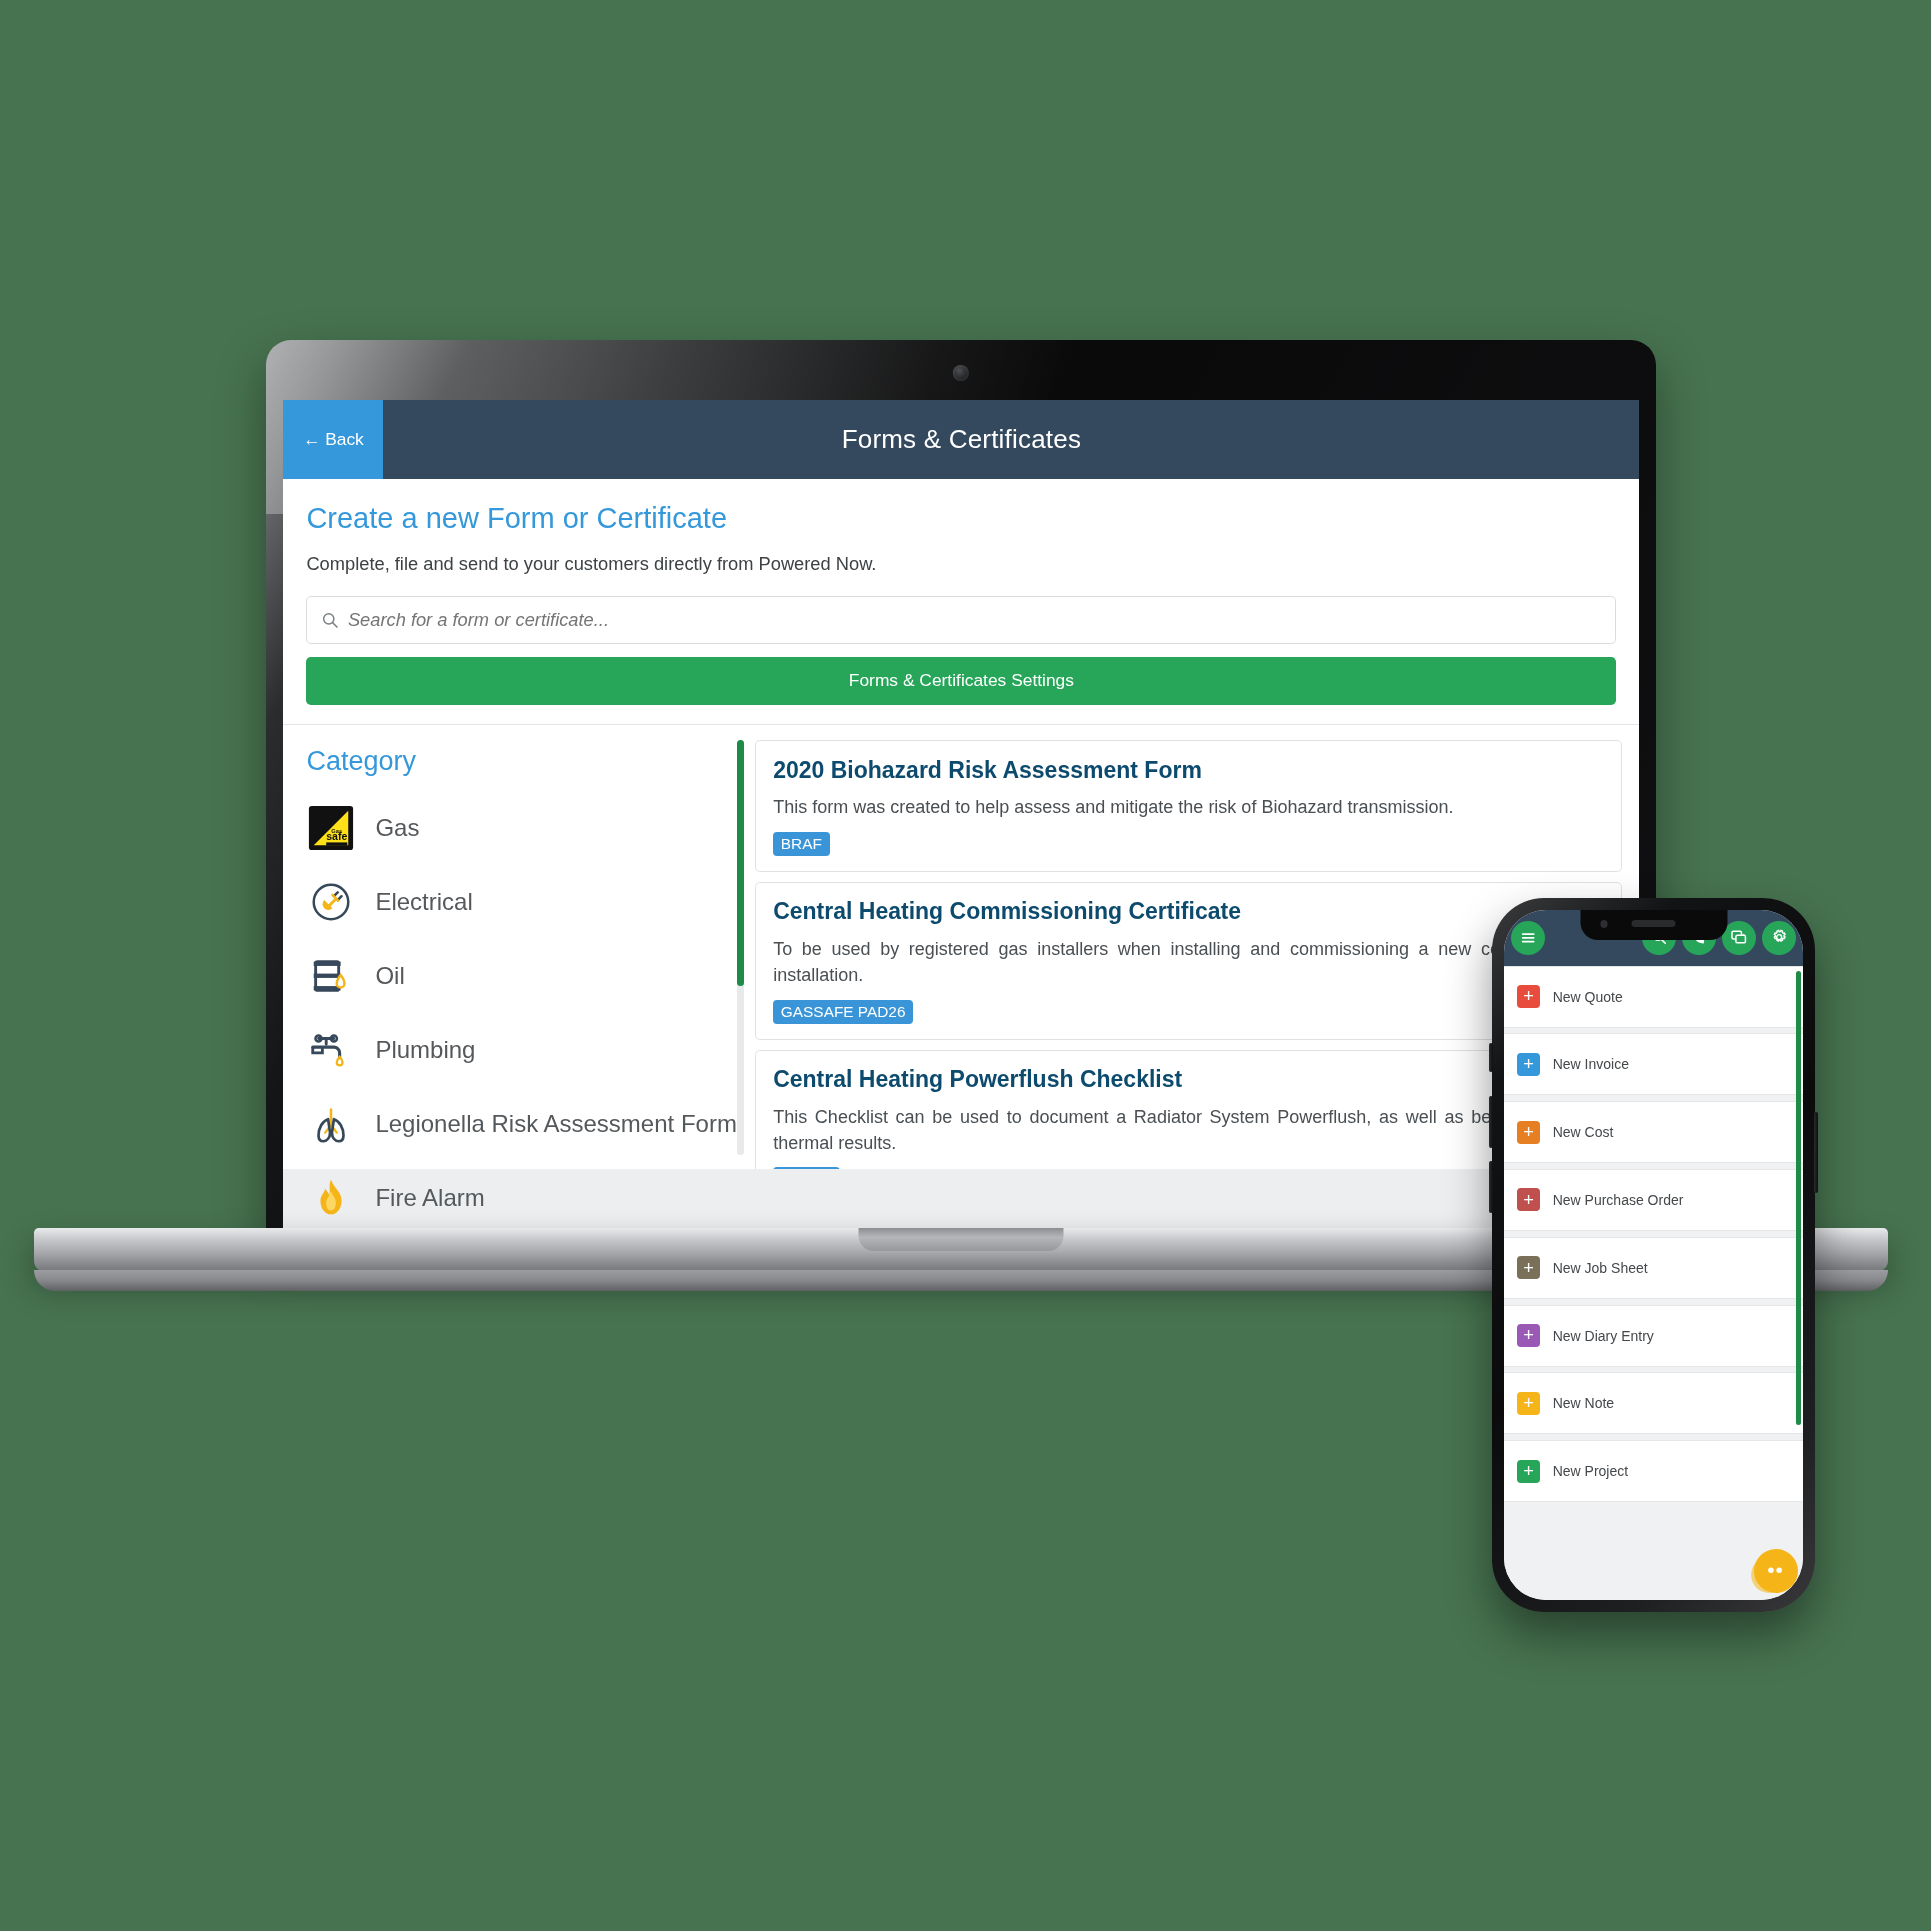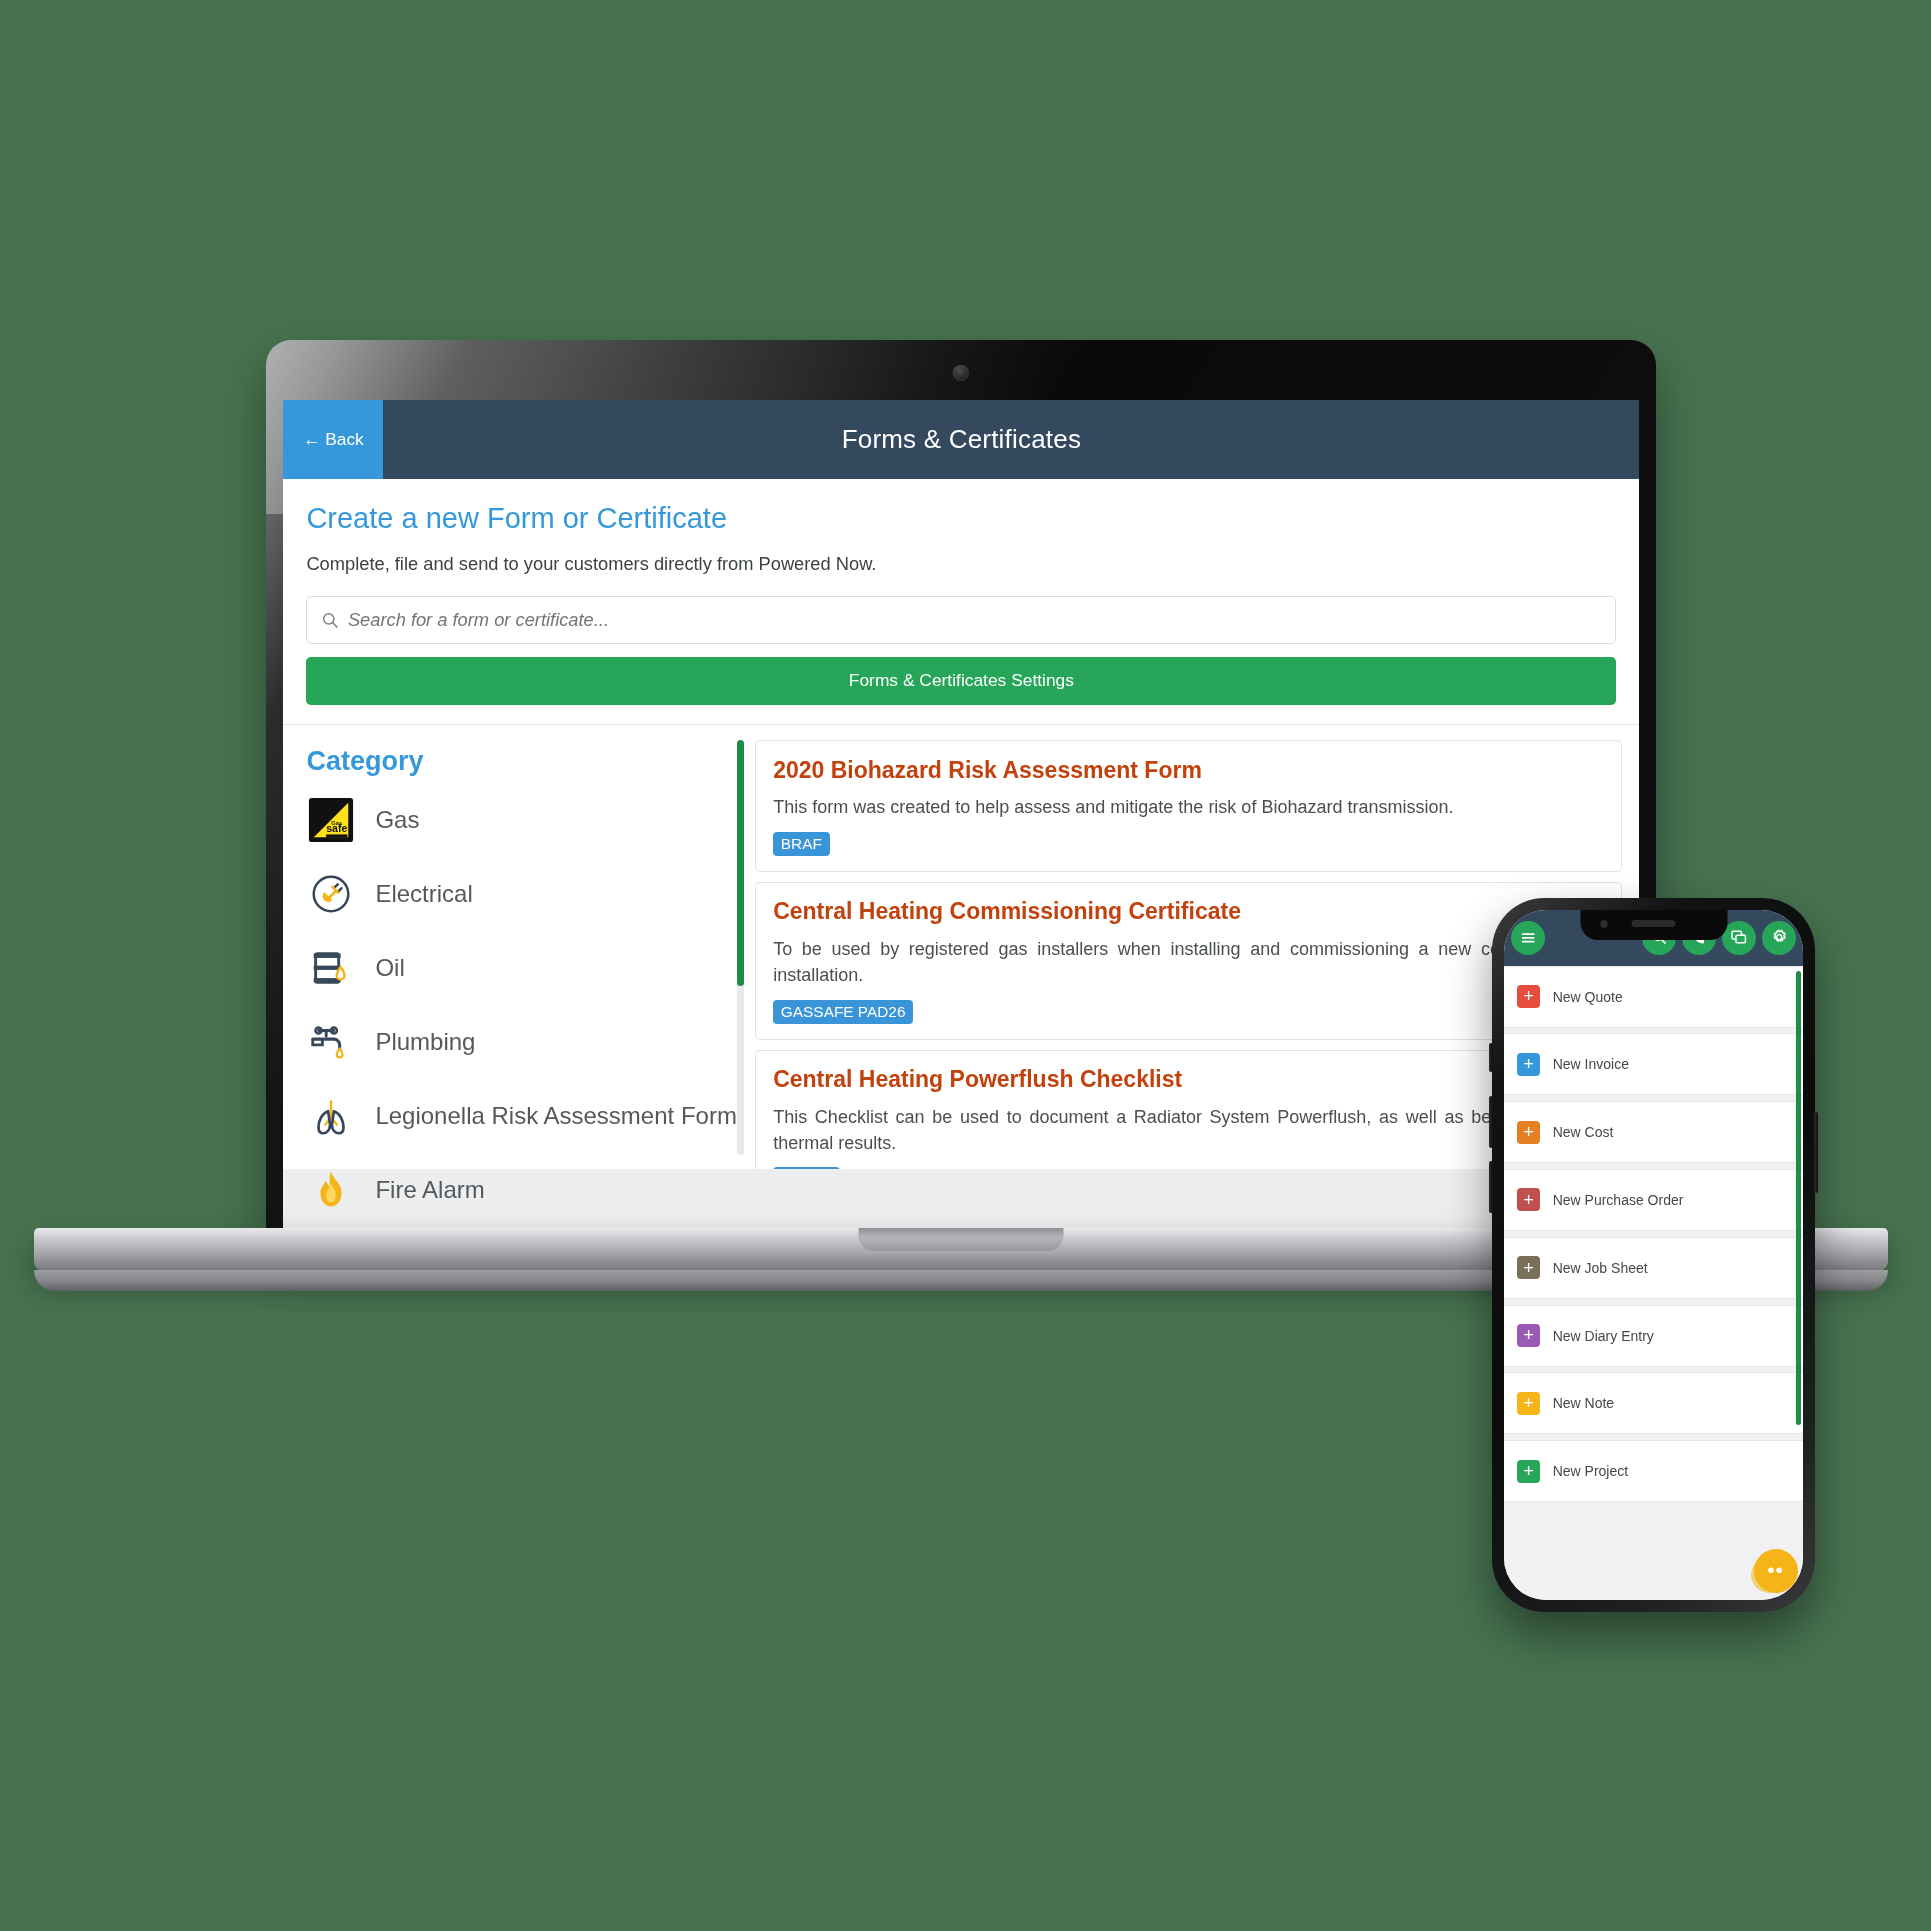"Category" .cat-heading { font-weight: bold -> none; margin-bottom: 6px -> 14px }
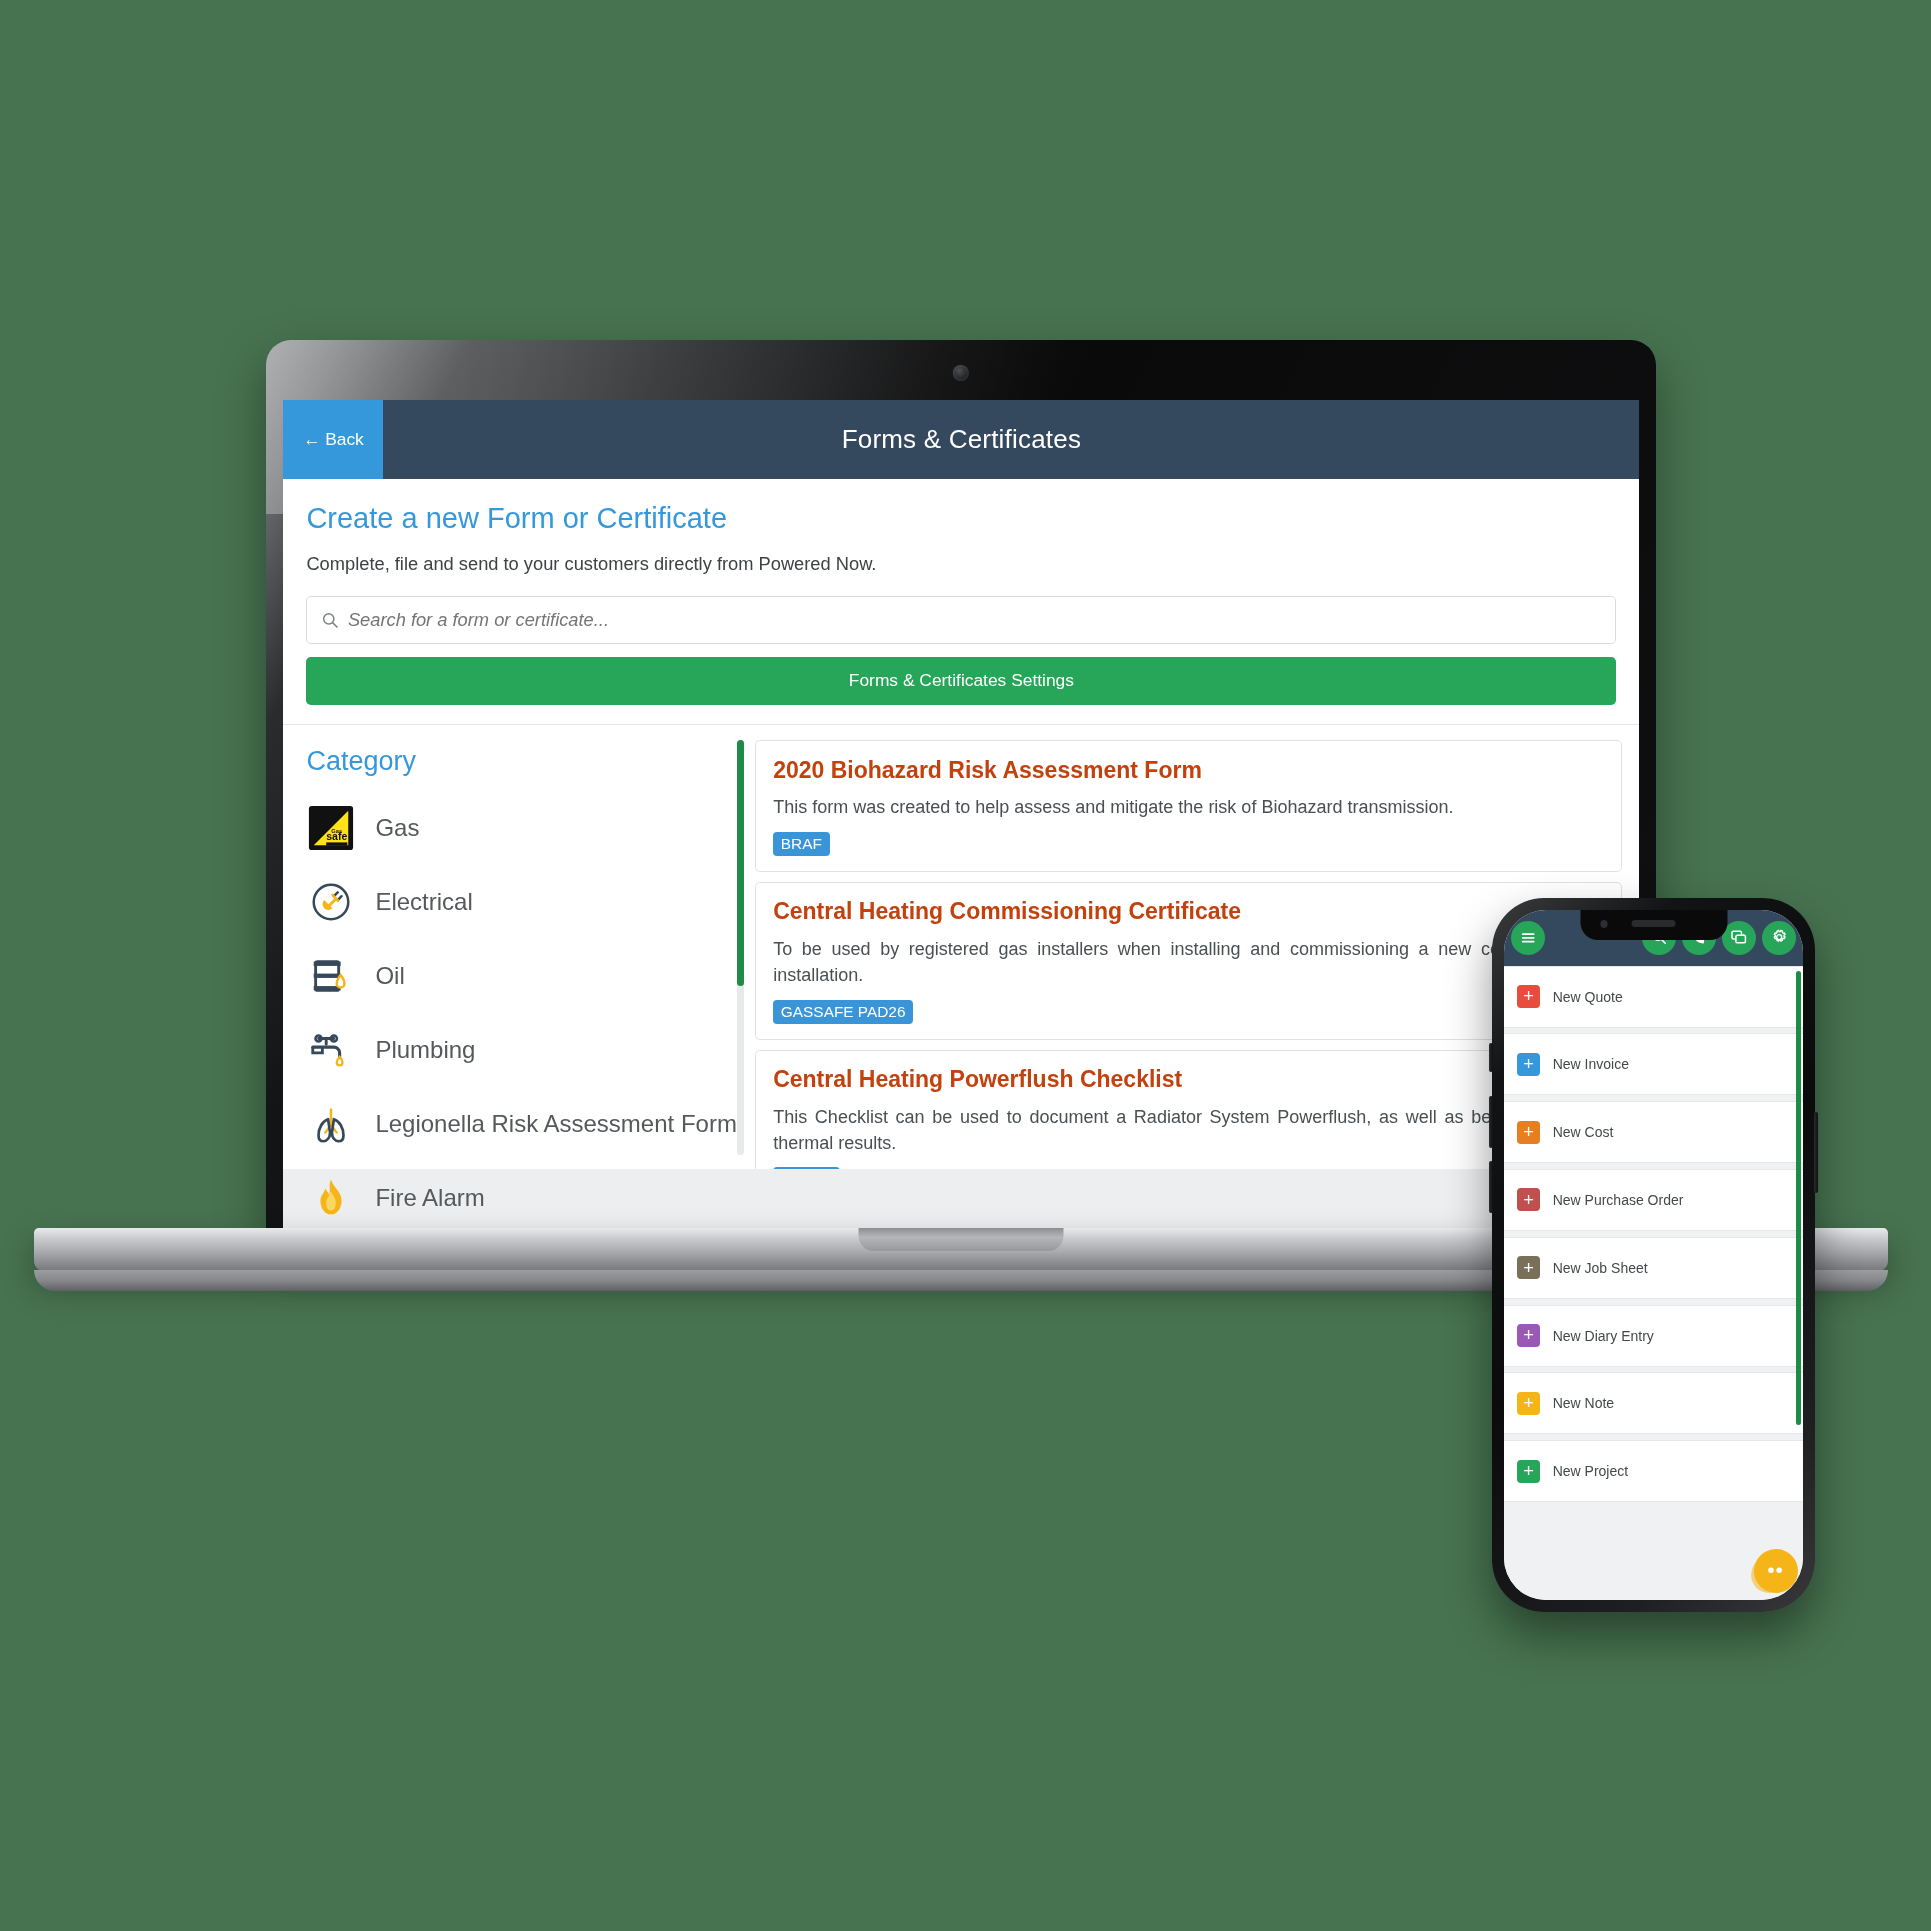"2020 Biohazard Risk Assessment Form" .form-name { color: #c2410c -> #0c4a6e }
